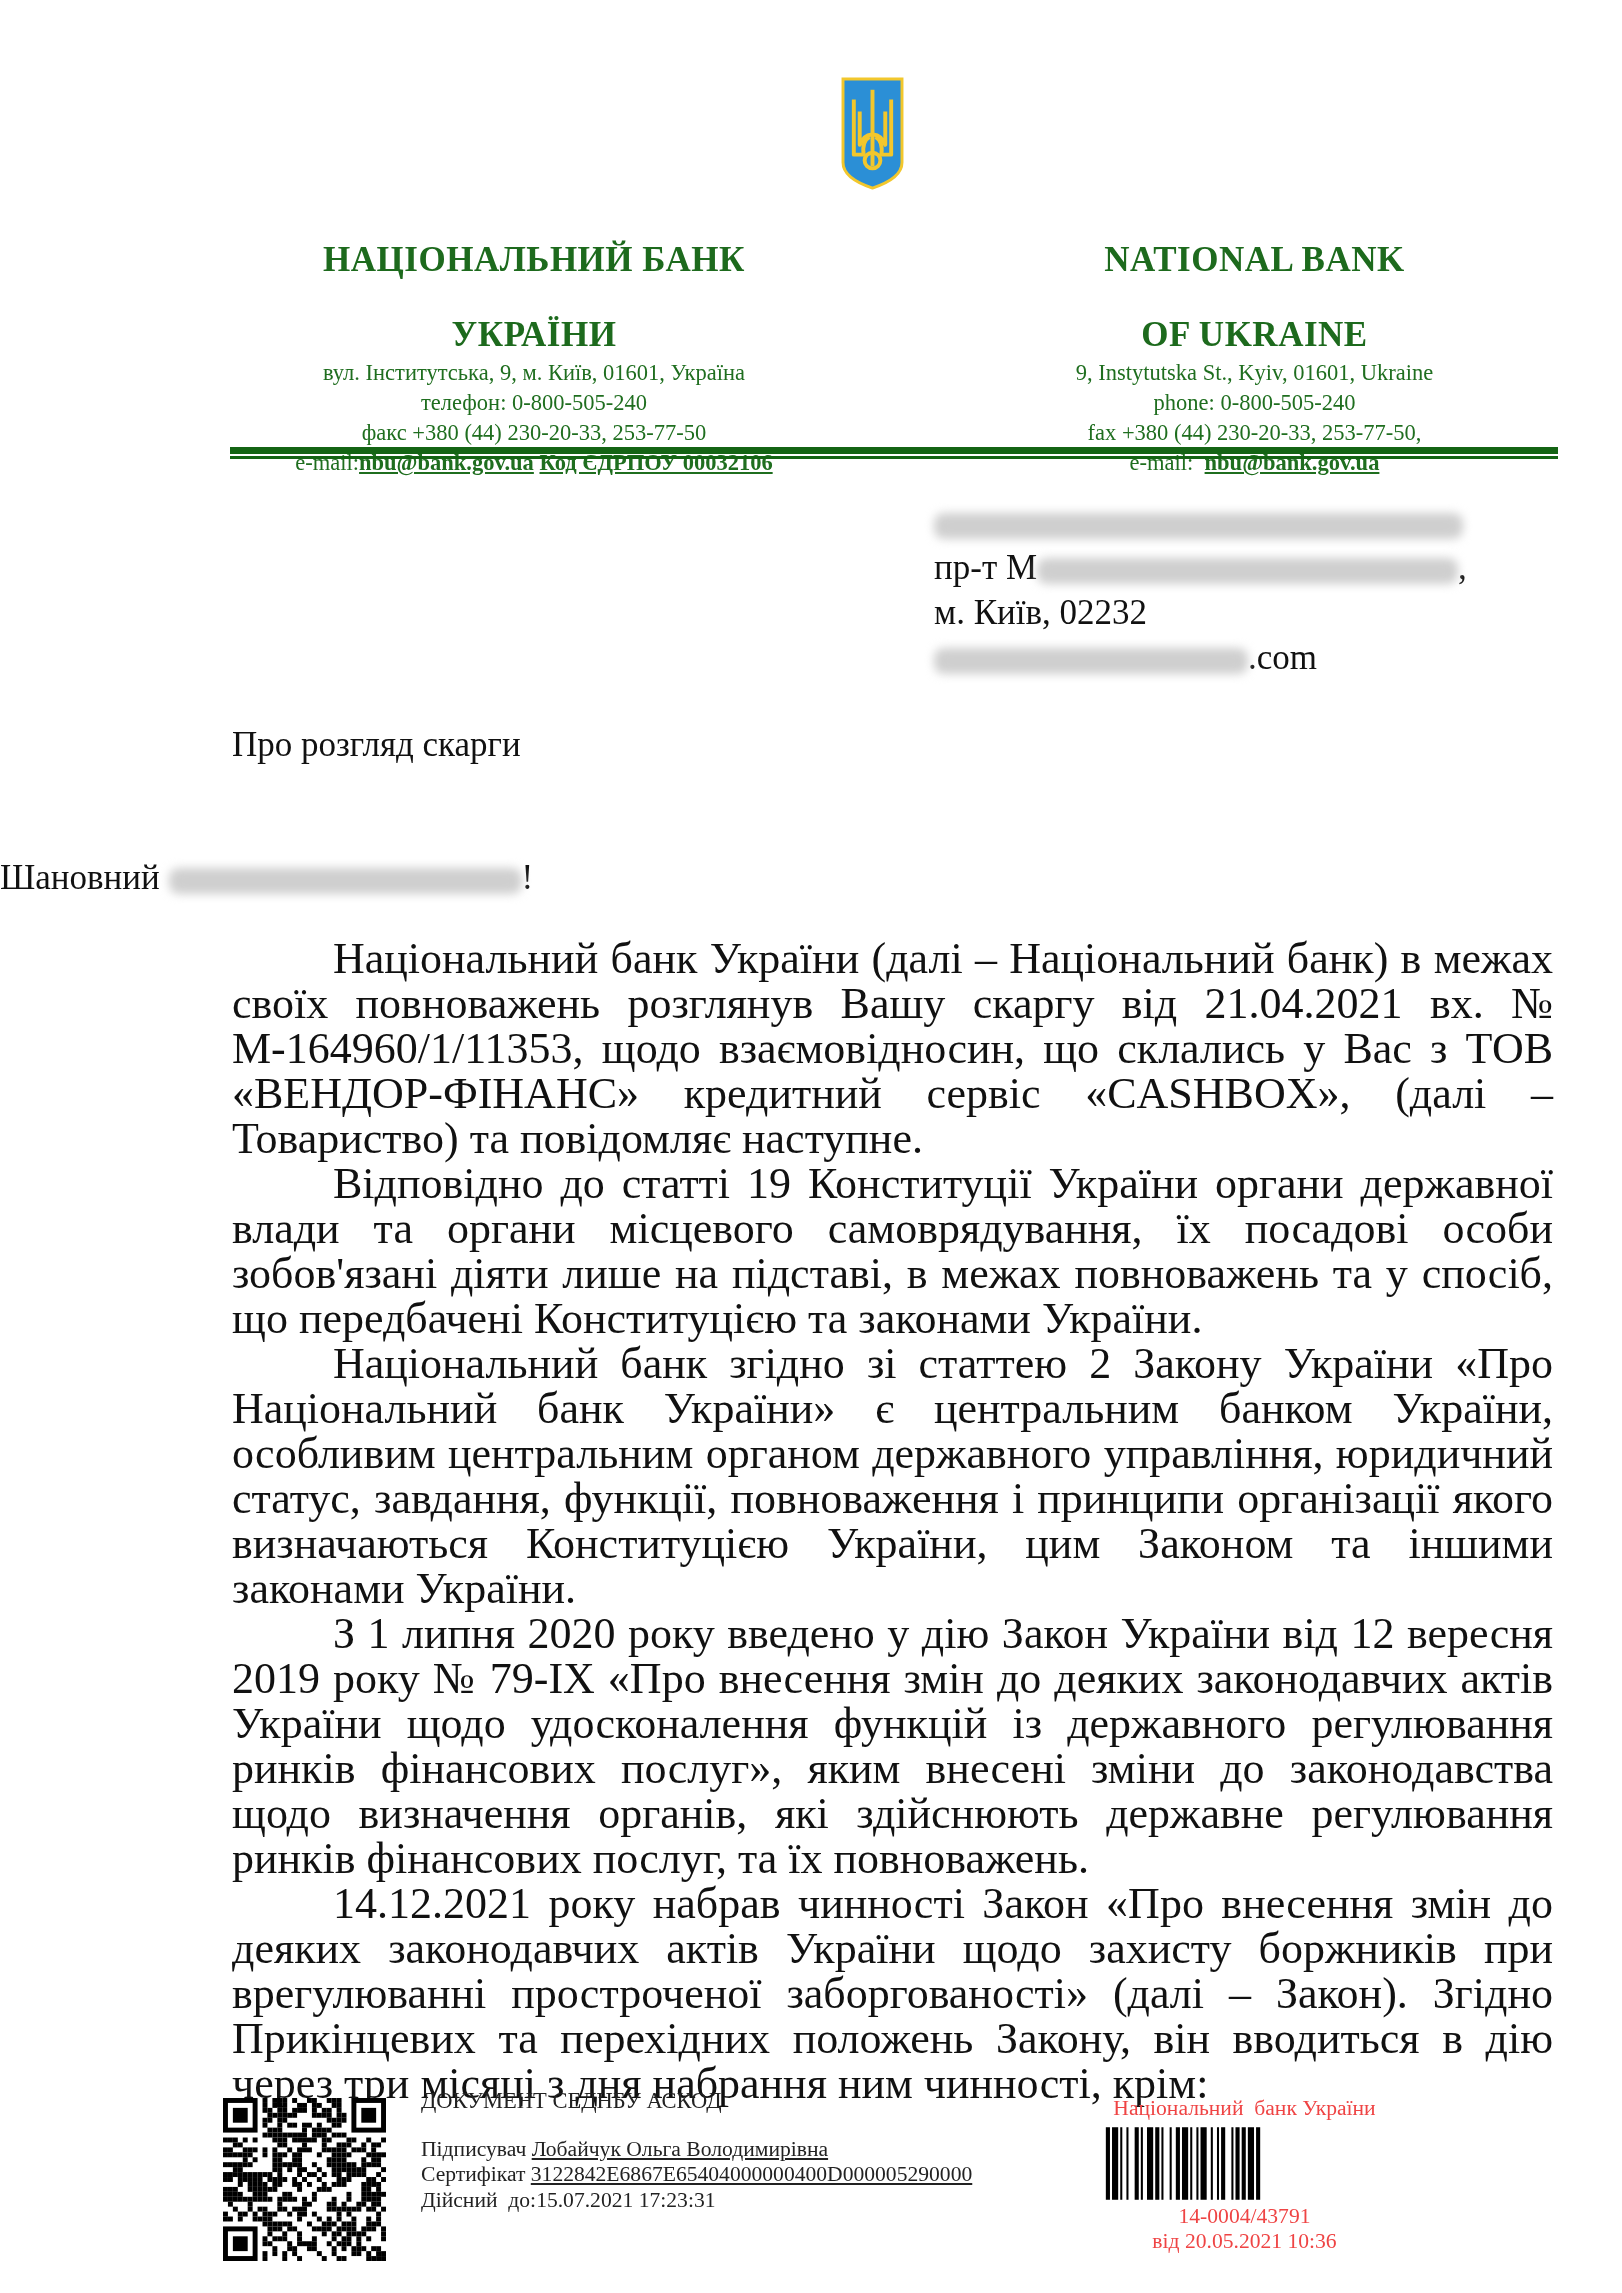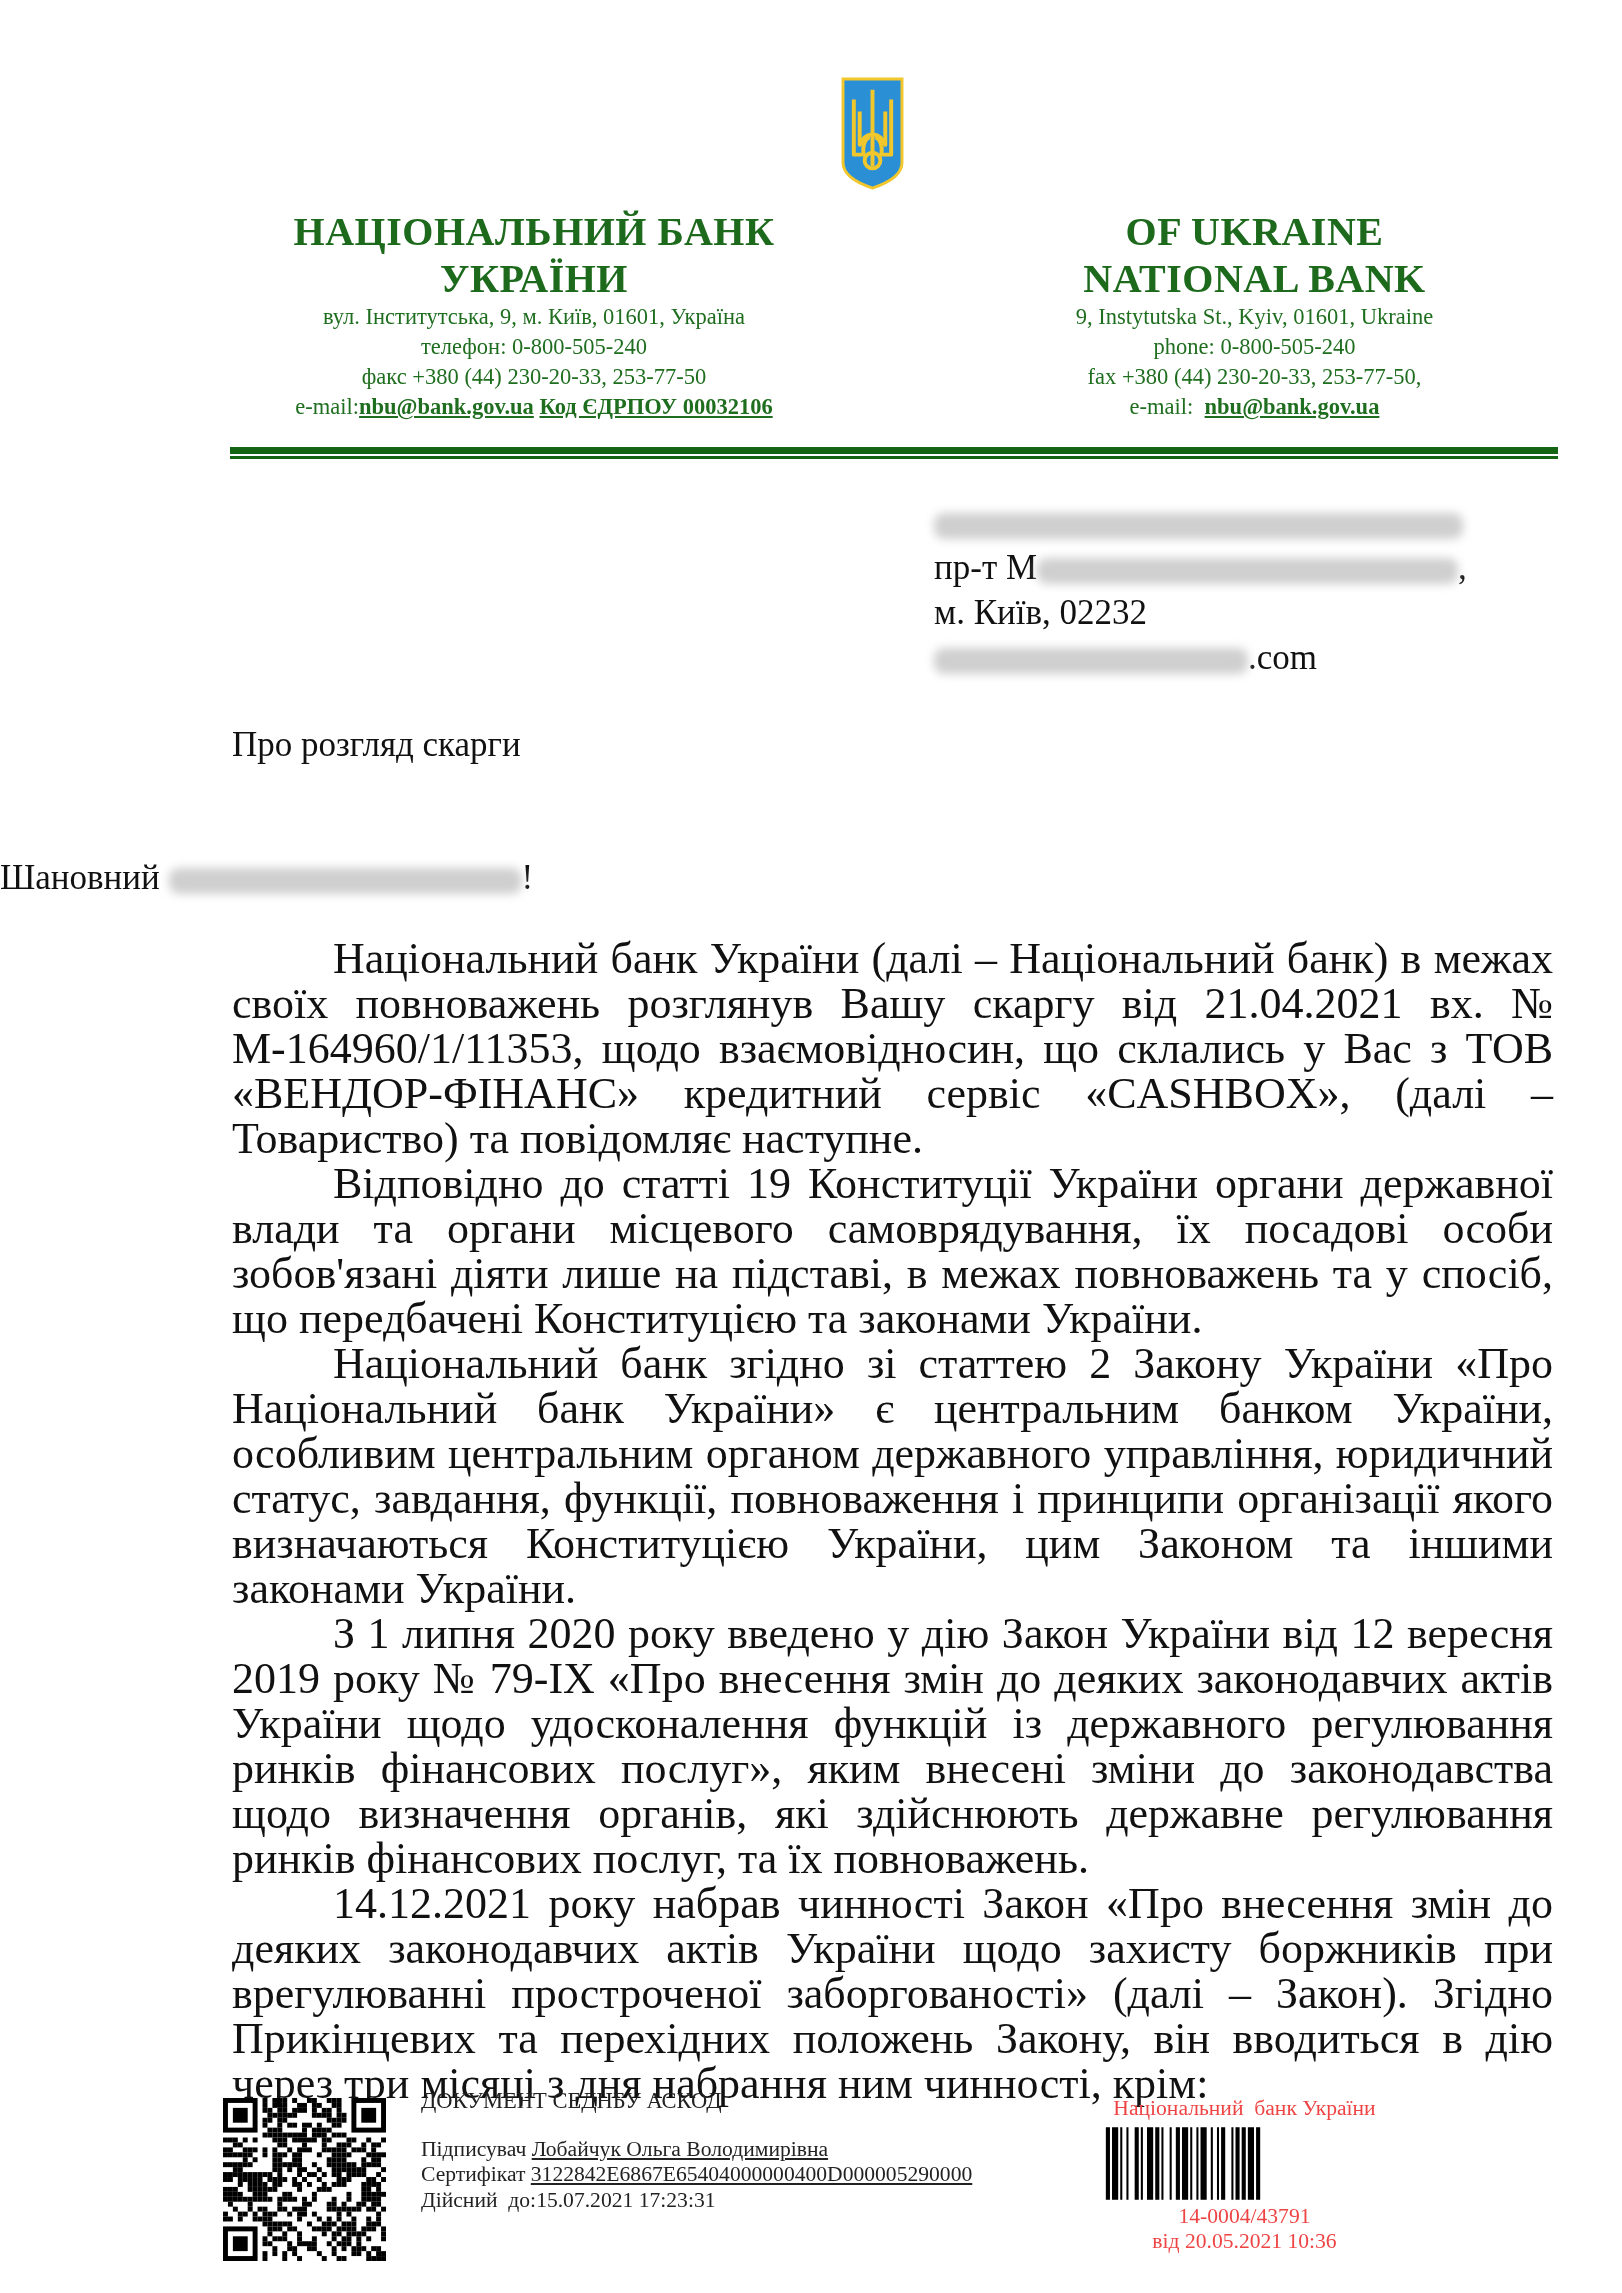"НАЦІОНАЛЬНИЙ БАНК" .hdr-title { font-size: 40px -> 35px; margin-top: none -> 28px }
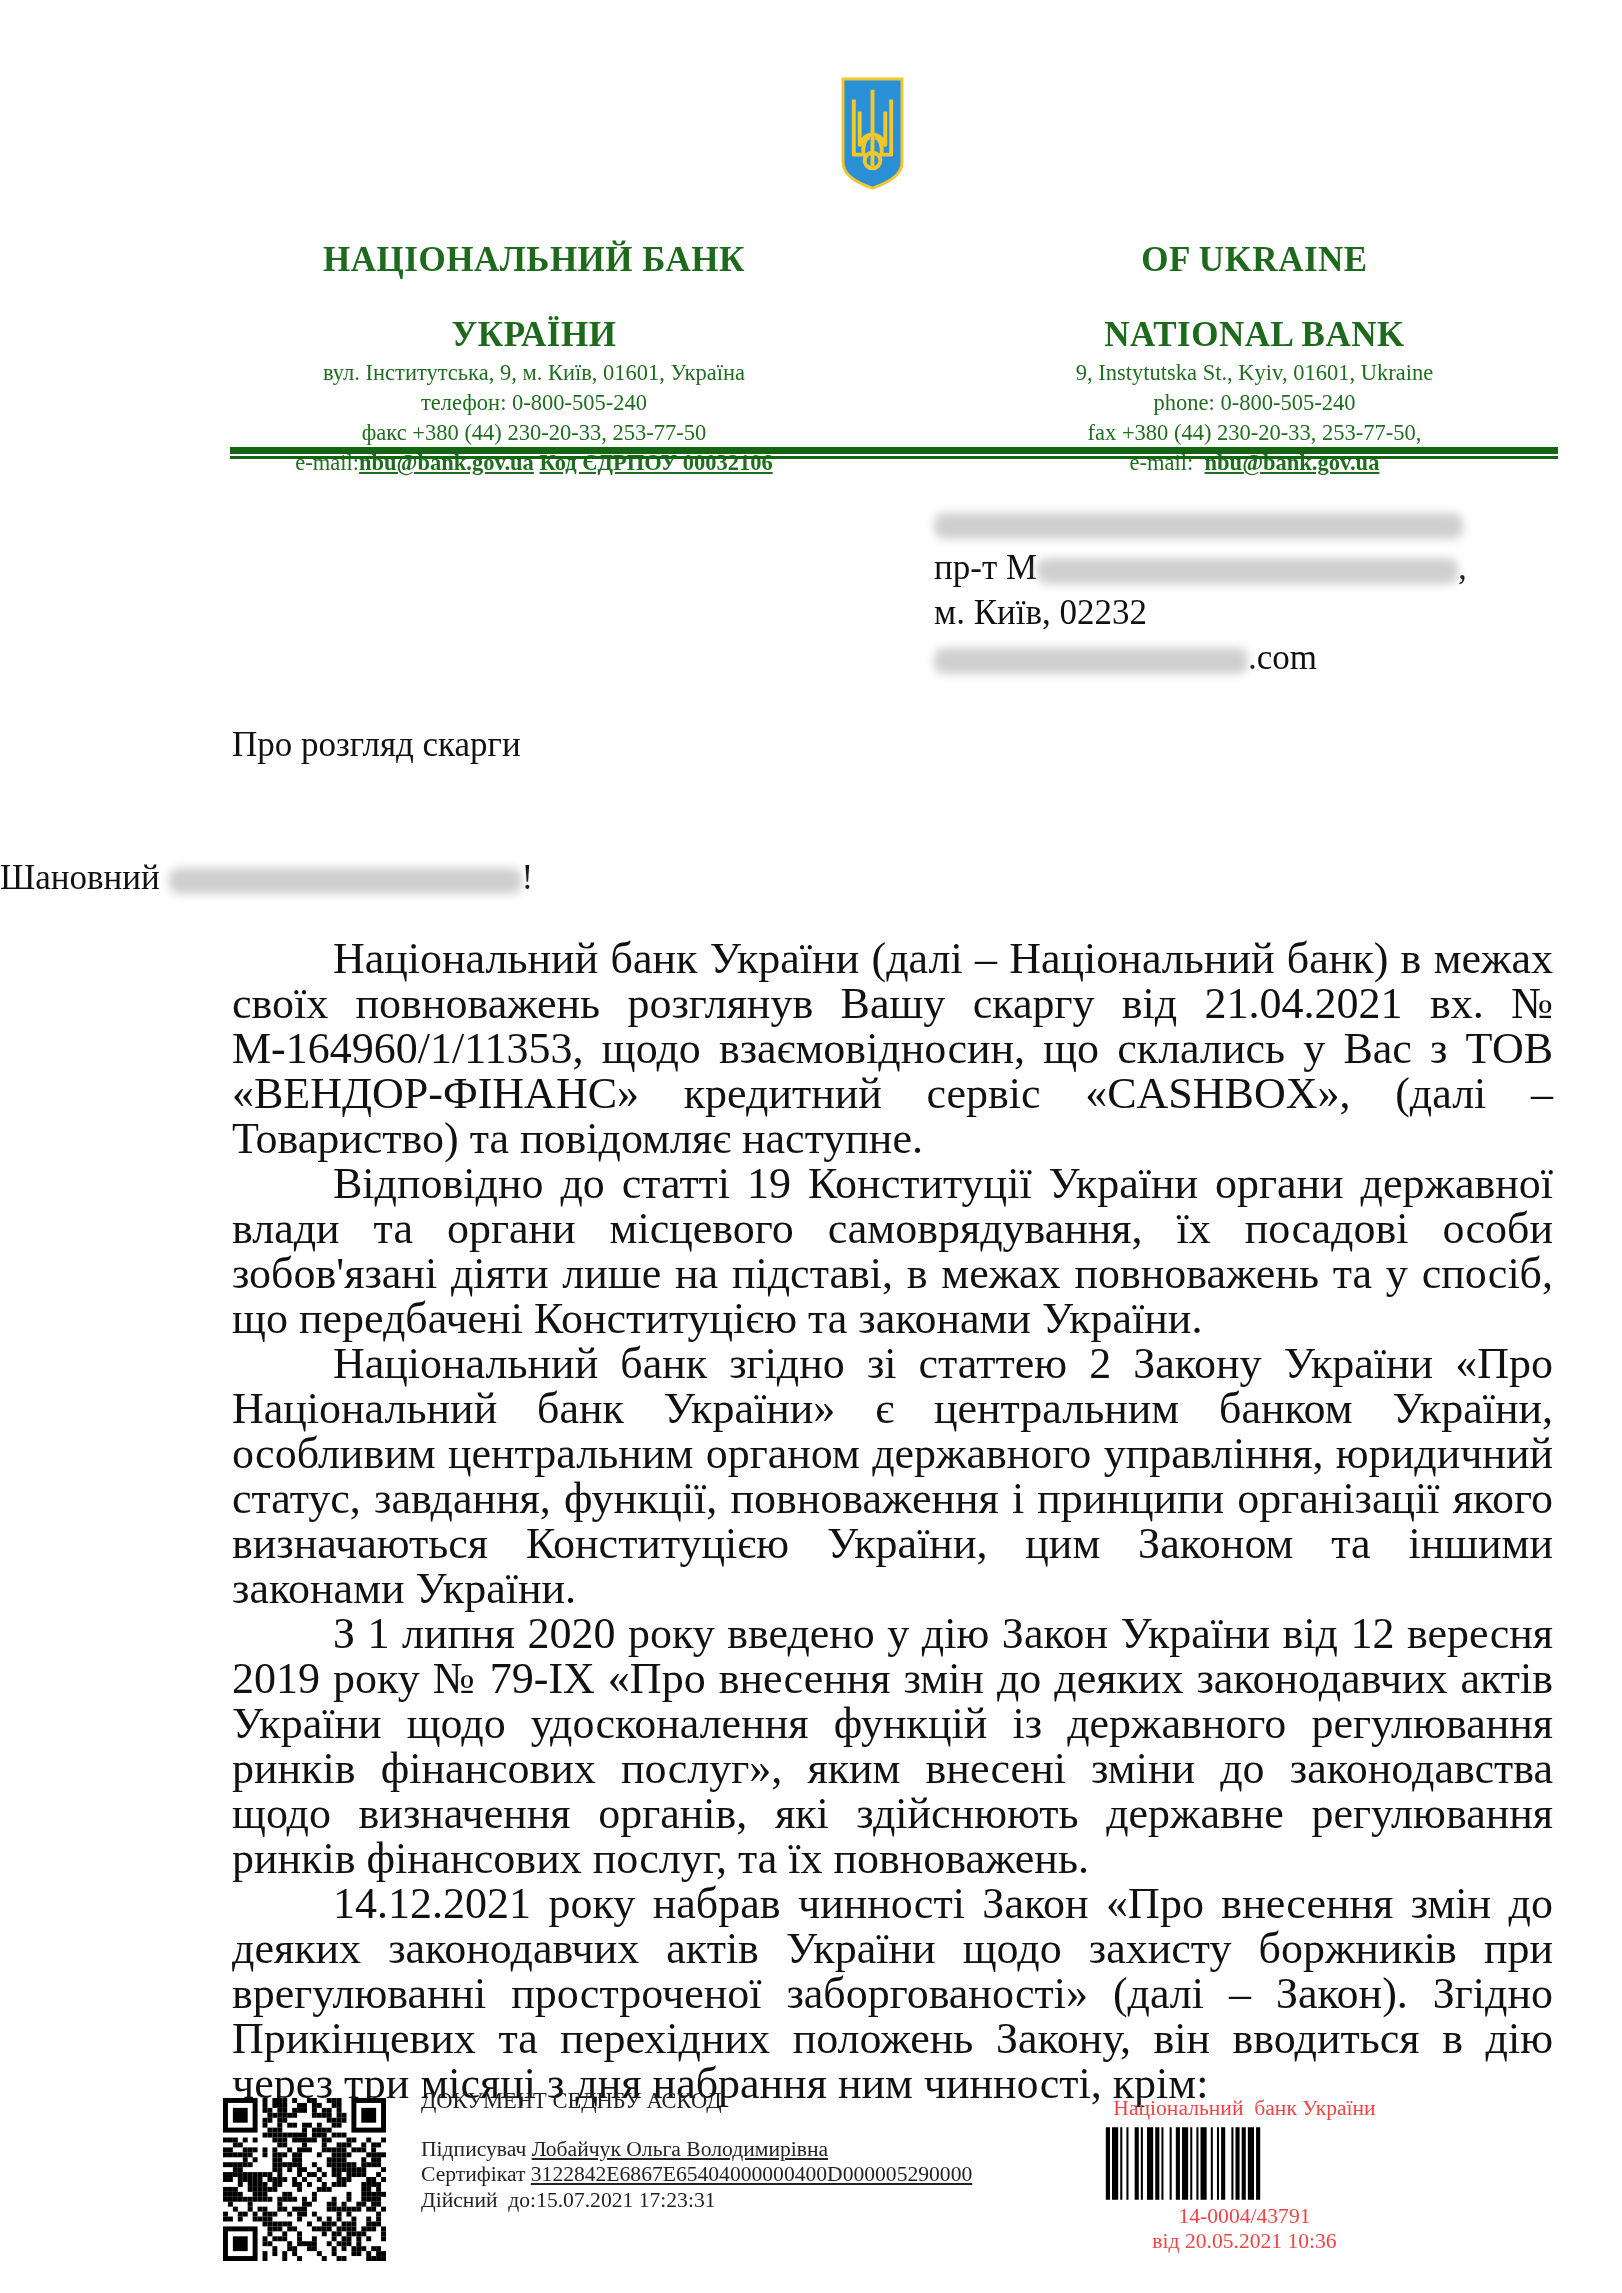"OF UKRAINE" div.hdr-title { order: before "NATIONAL BANK" -> after "NATIONAL BANK" }
